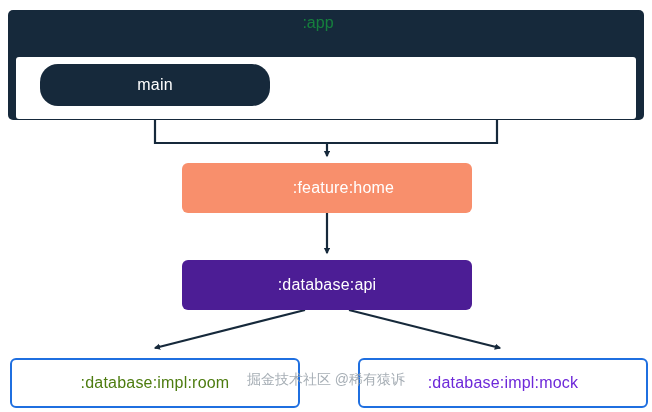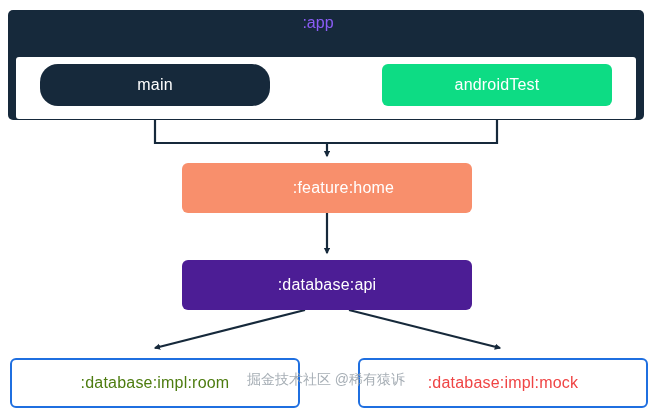":app" .app-title { color: #8b5cf6 -> #15803d }
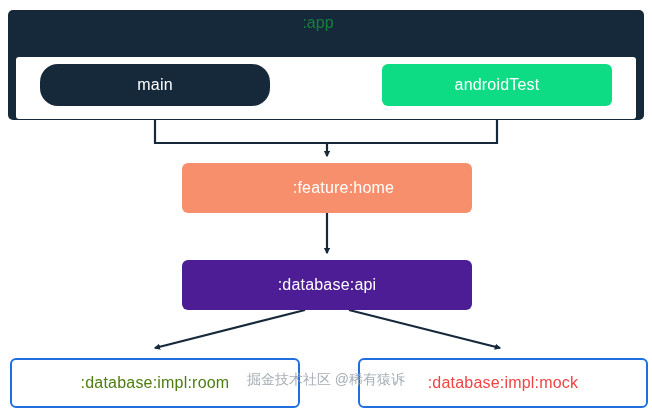"androidTest" div.node { html: <div>androidTest</div> -> none }
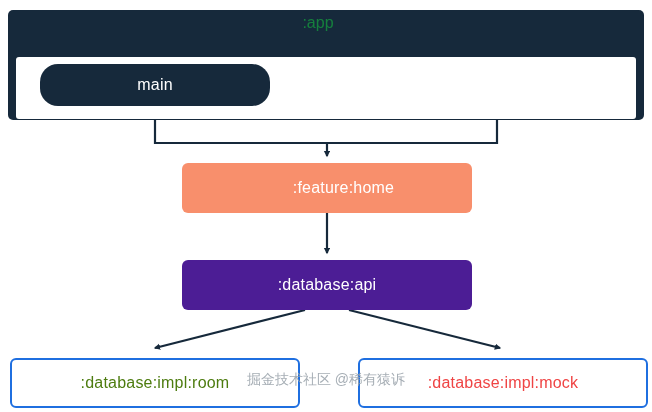":database:impl:mock" .node-impl-mock { color: #ef4444 -> #6d28d9 }
